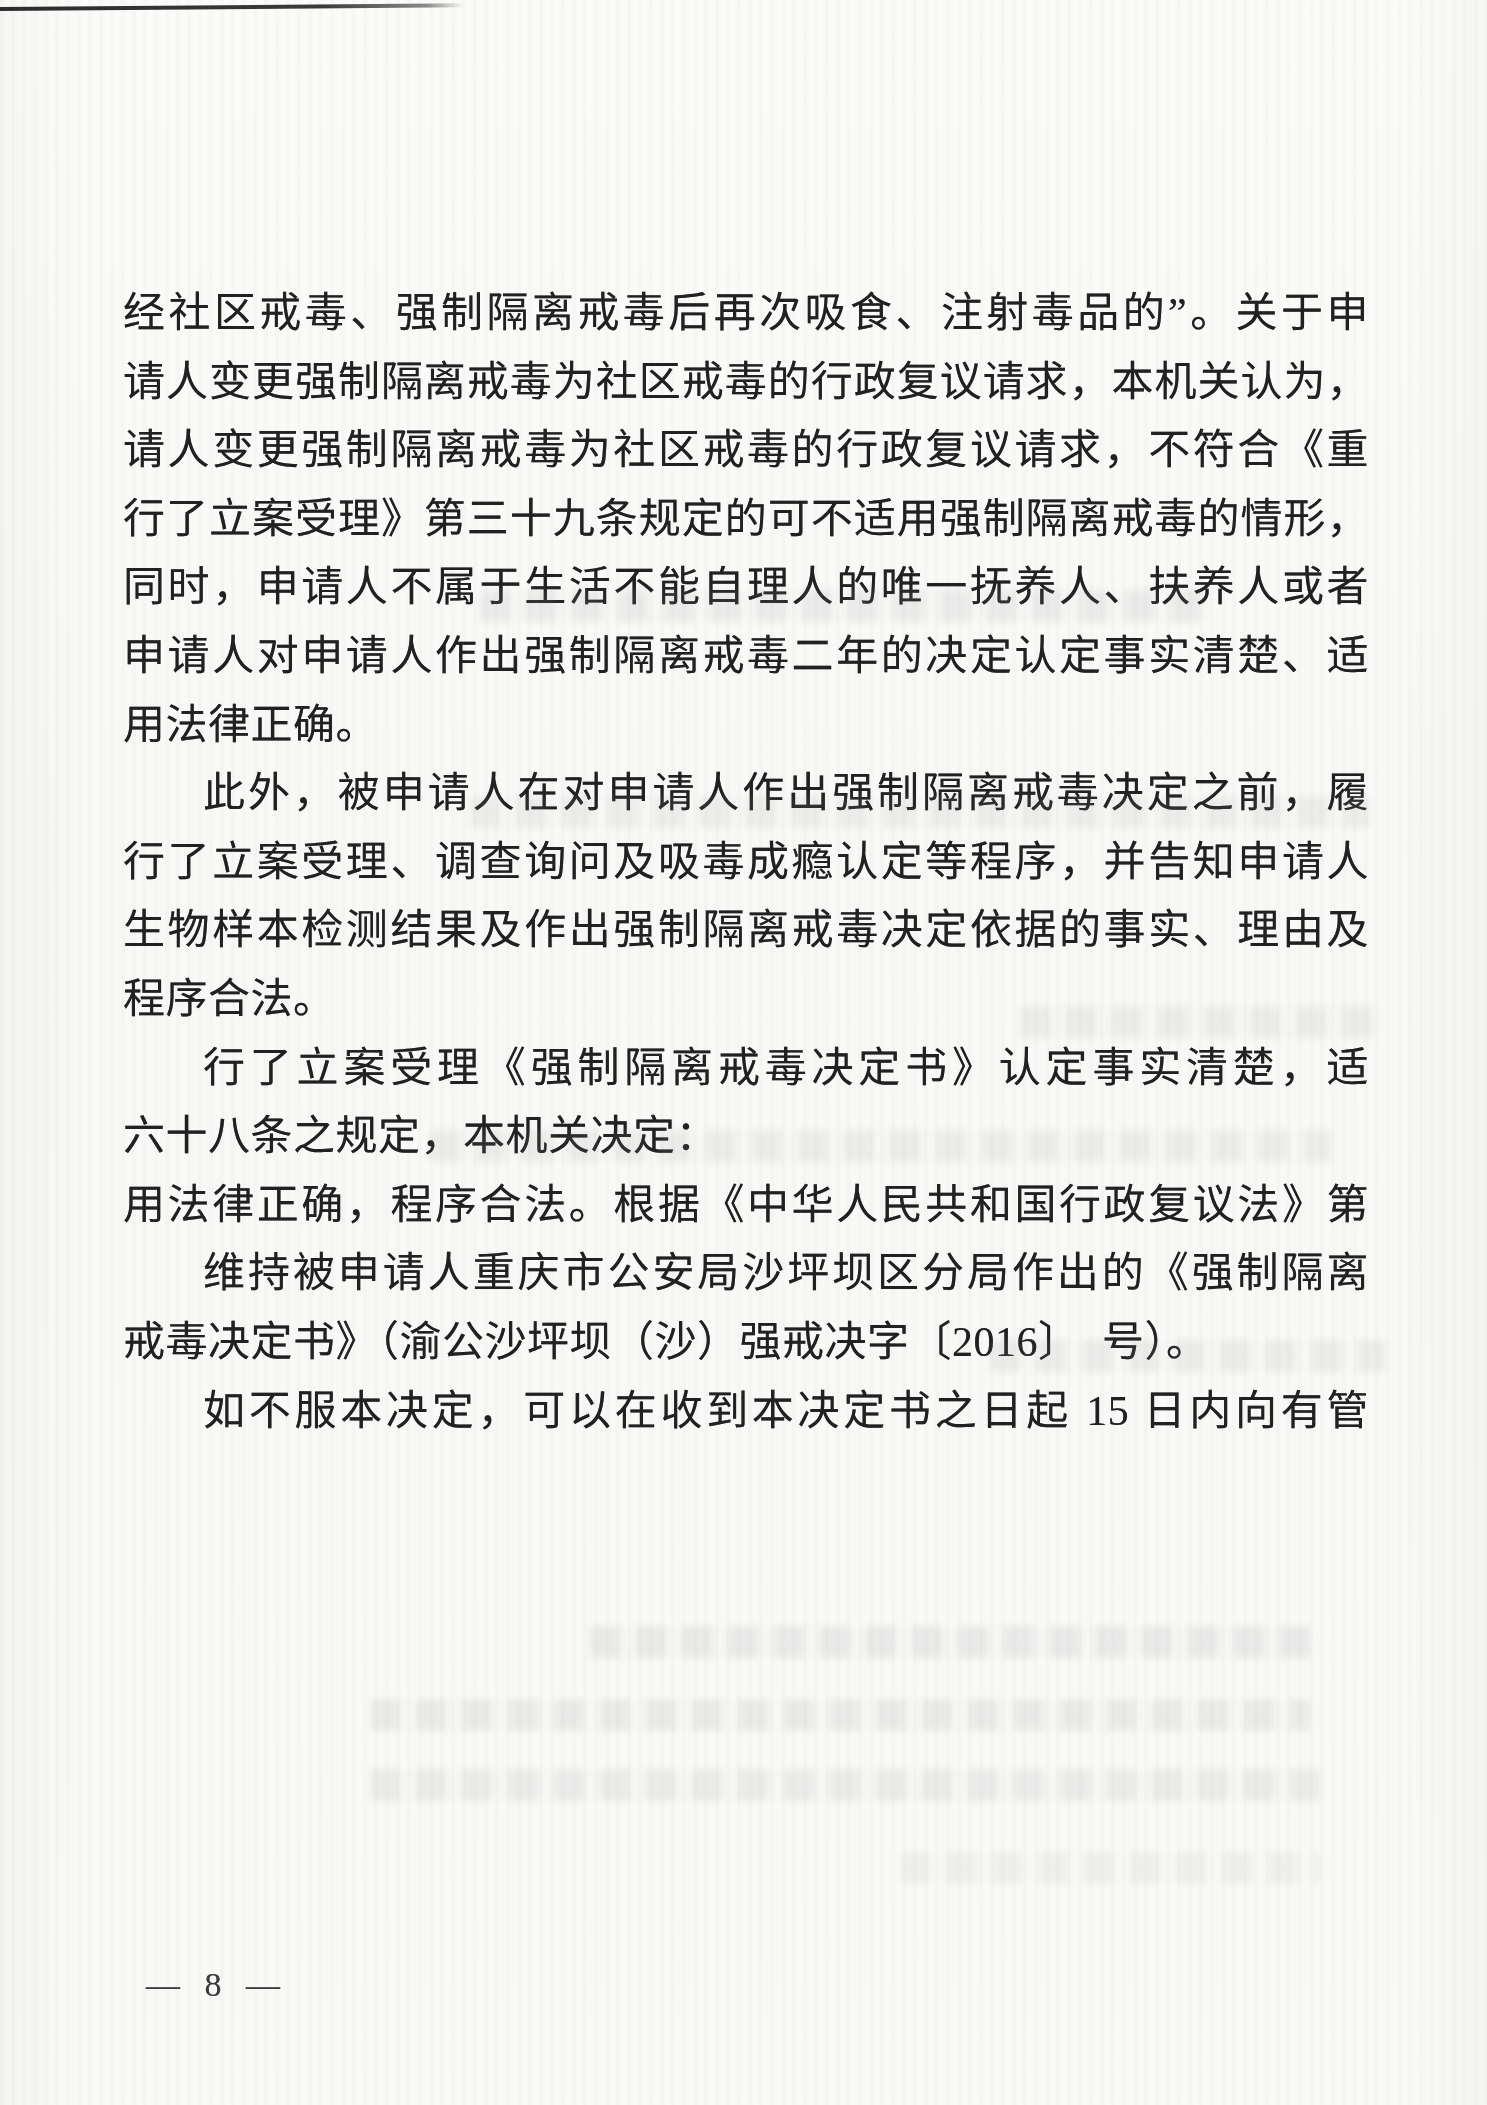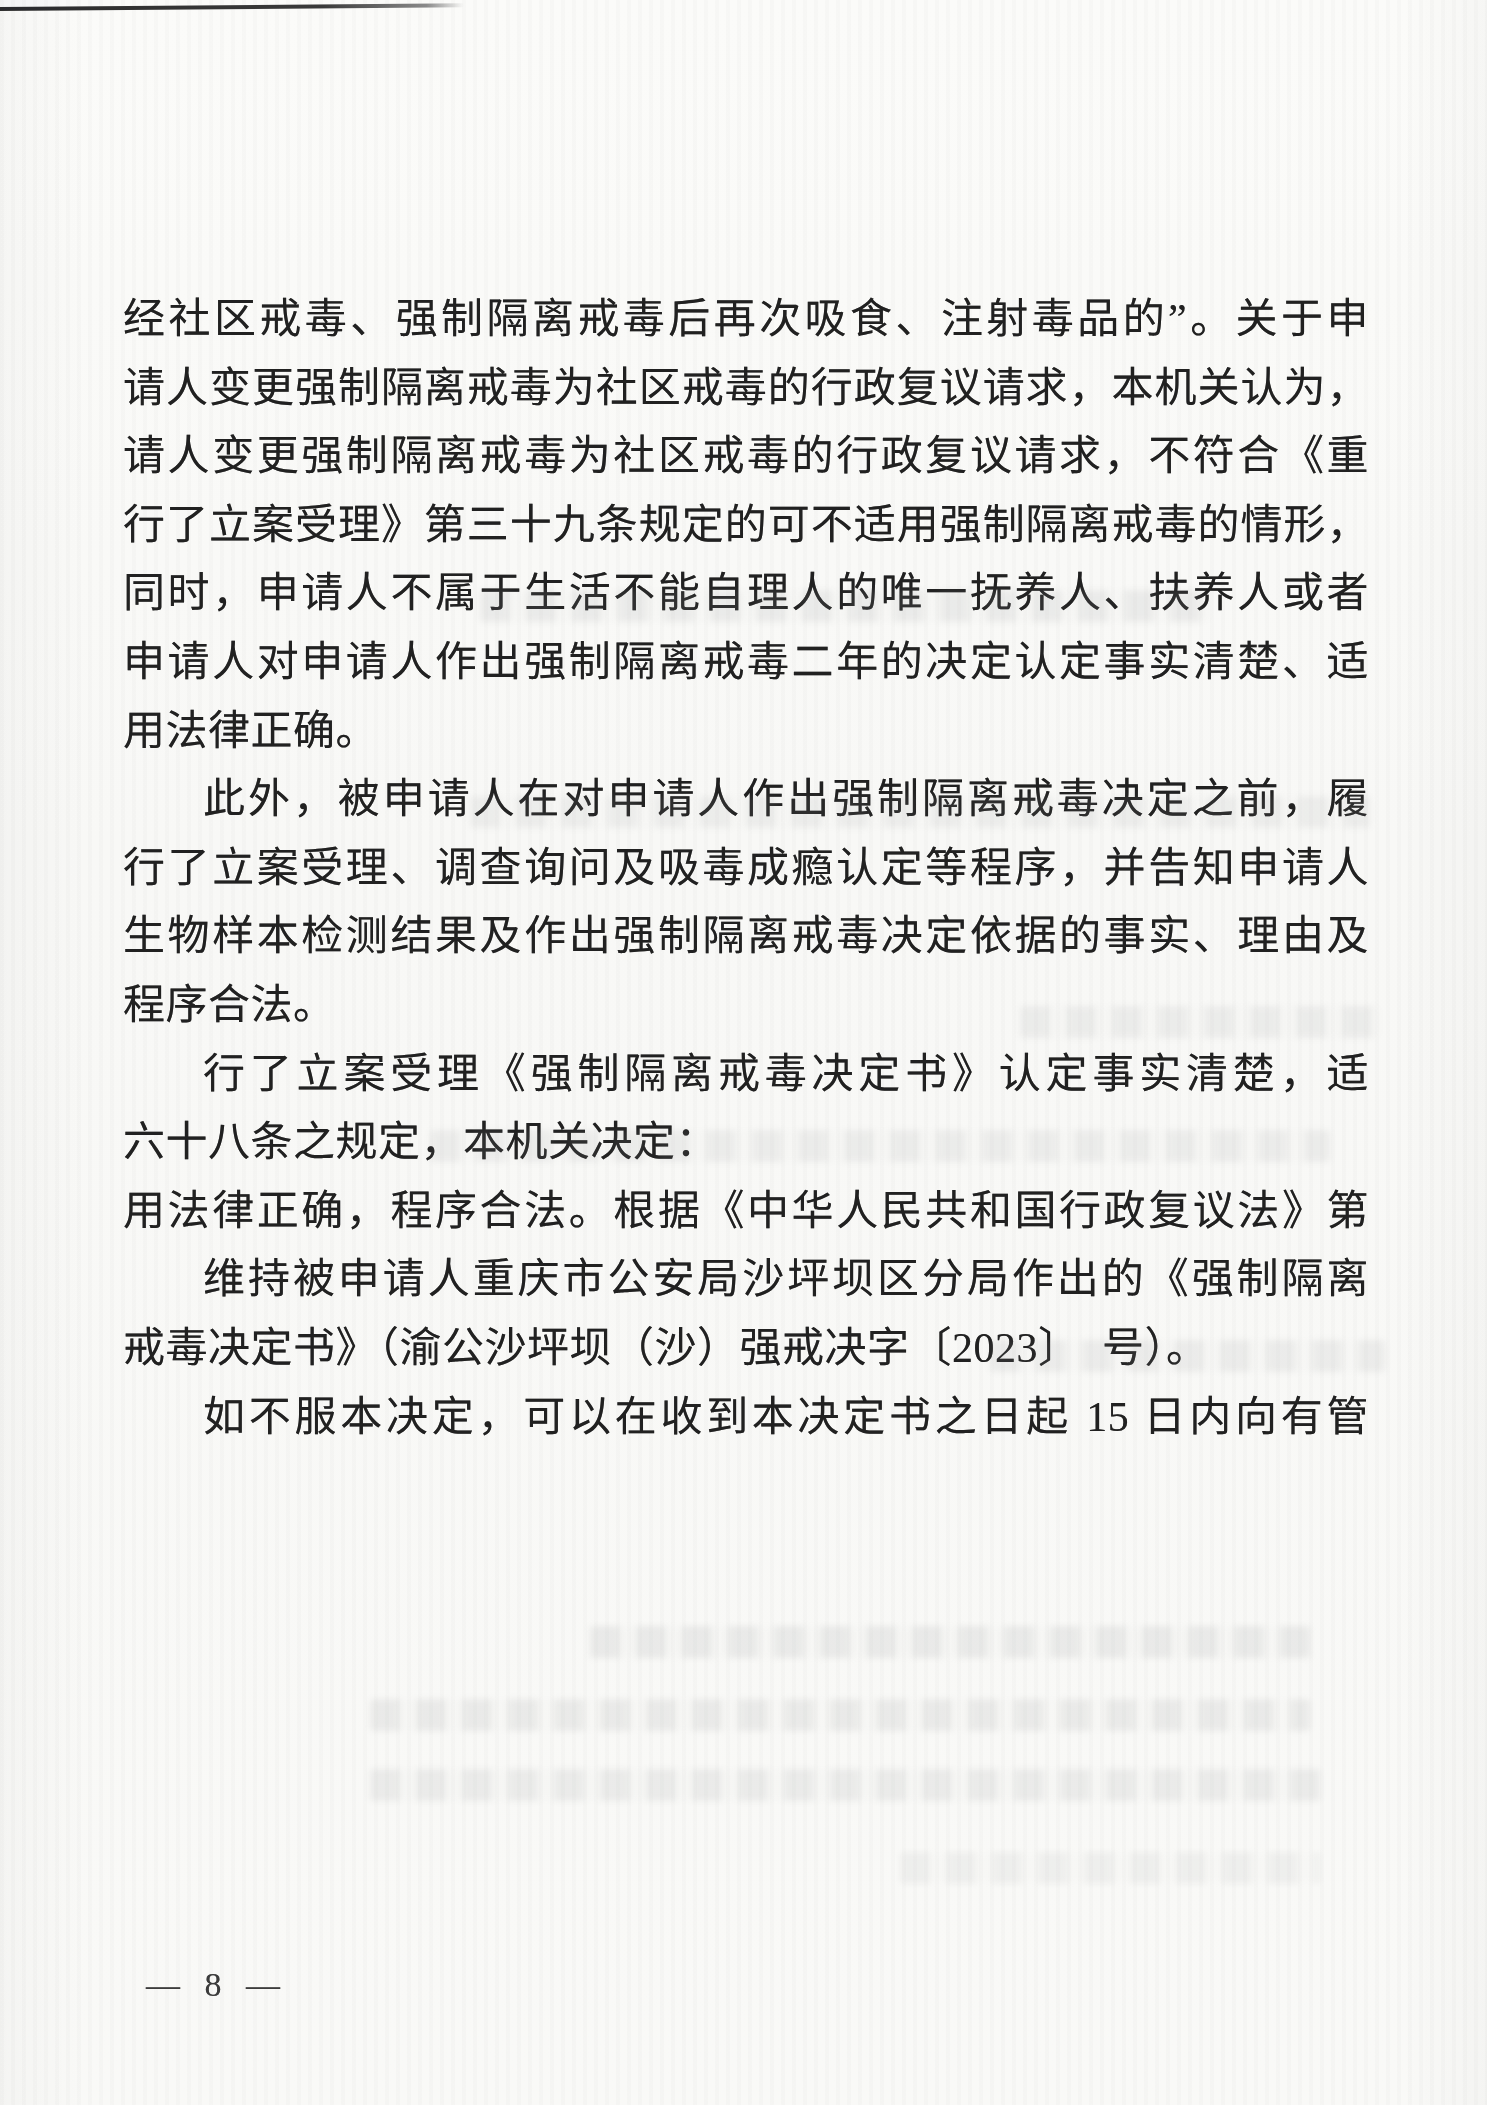"经社区戒毒、强制隔离戒毒后再次吸食、注射毒品的”。关于申" .text-block { top: 285px -> 279px }
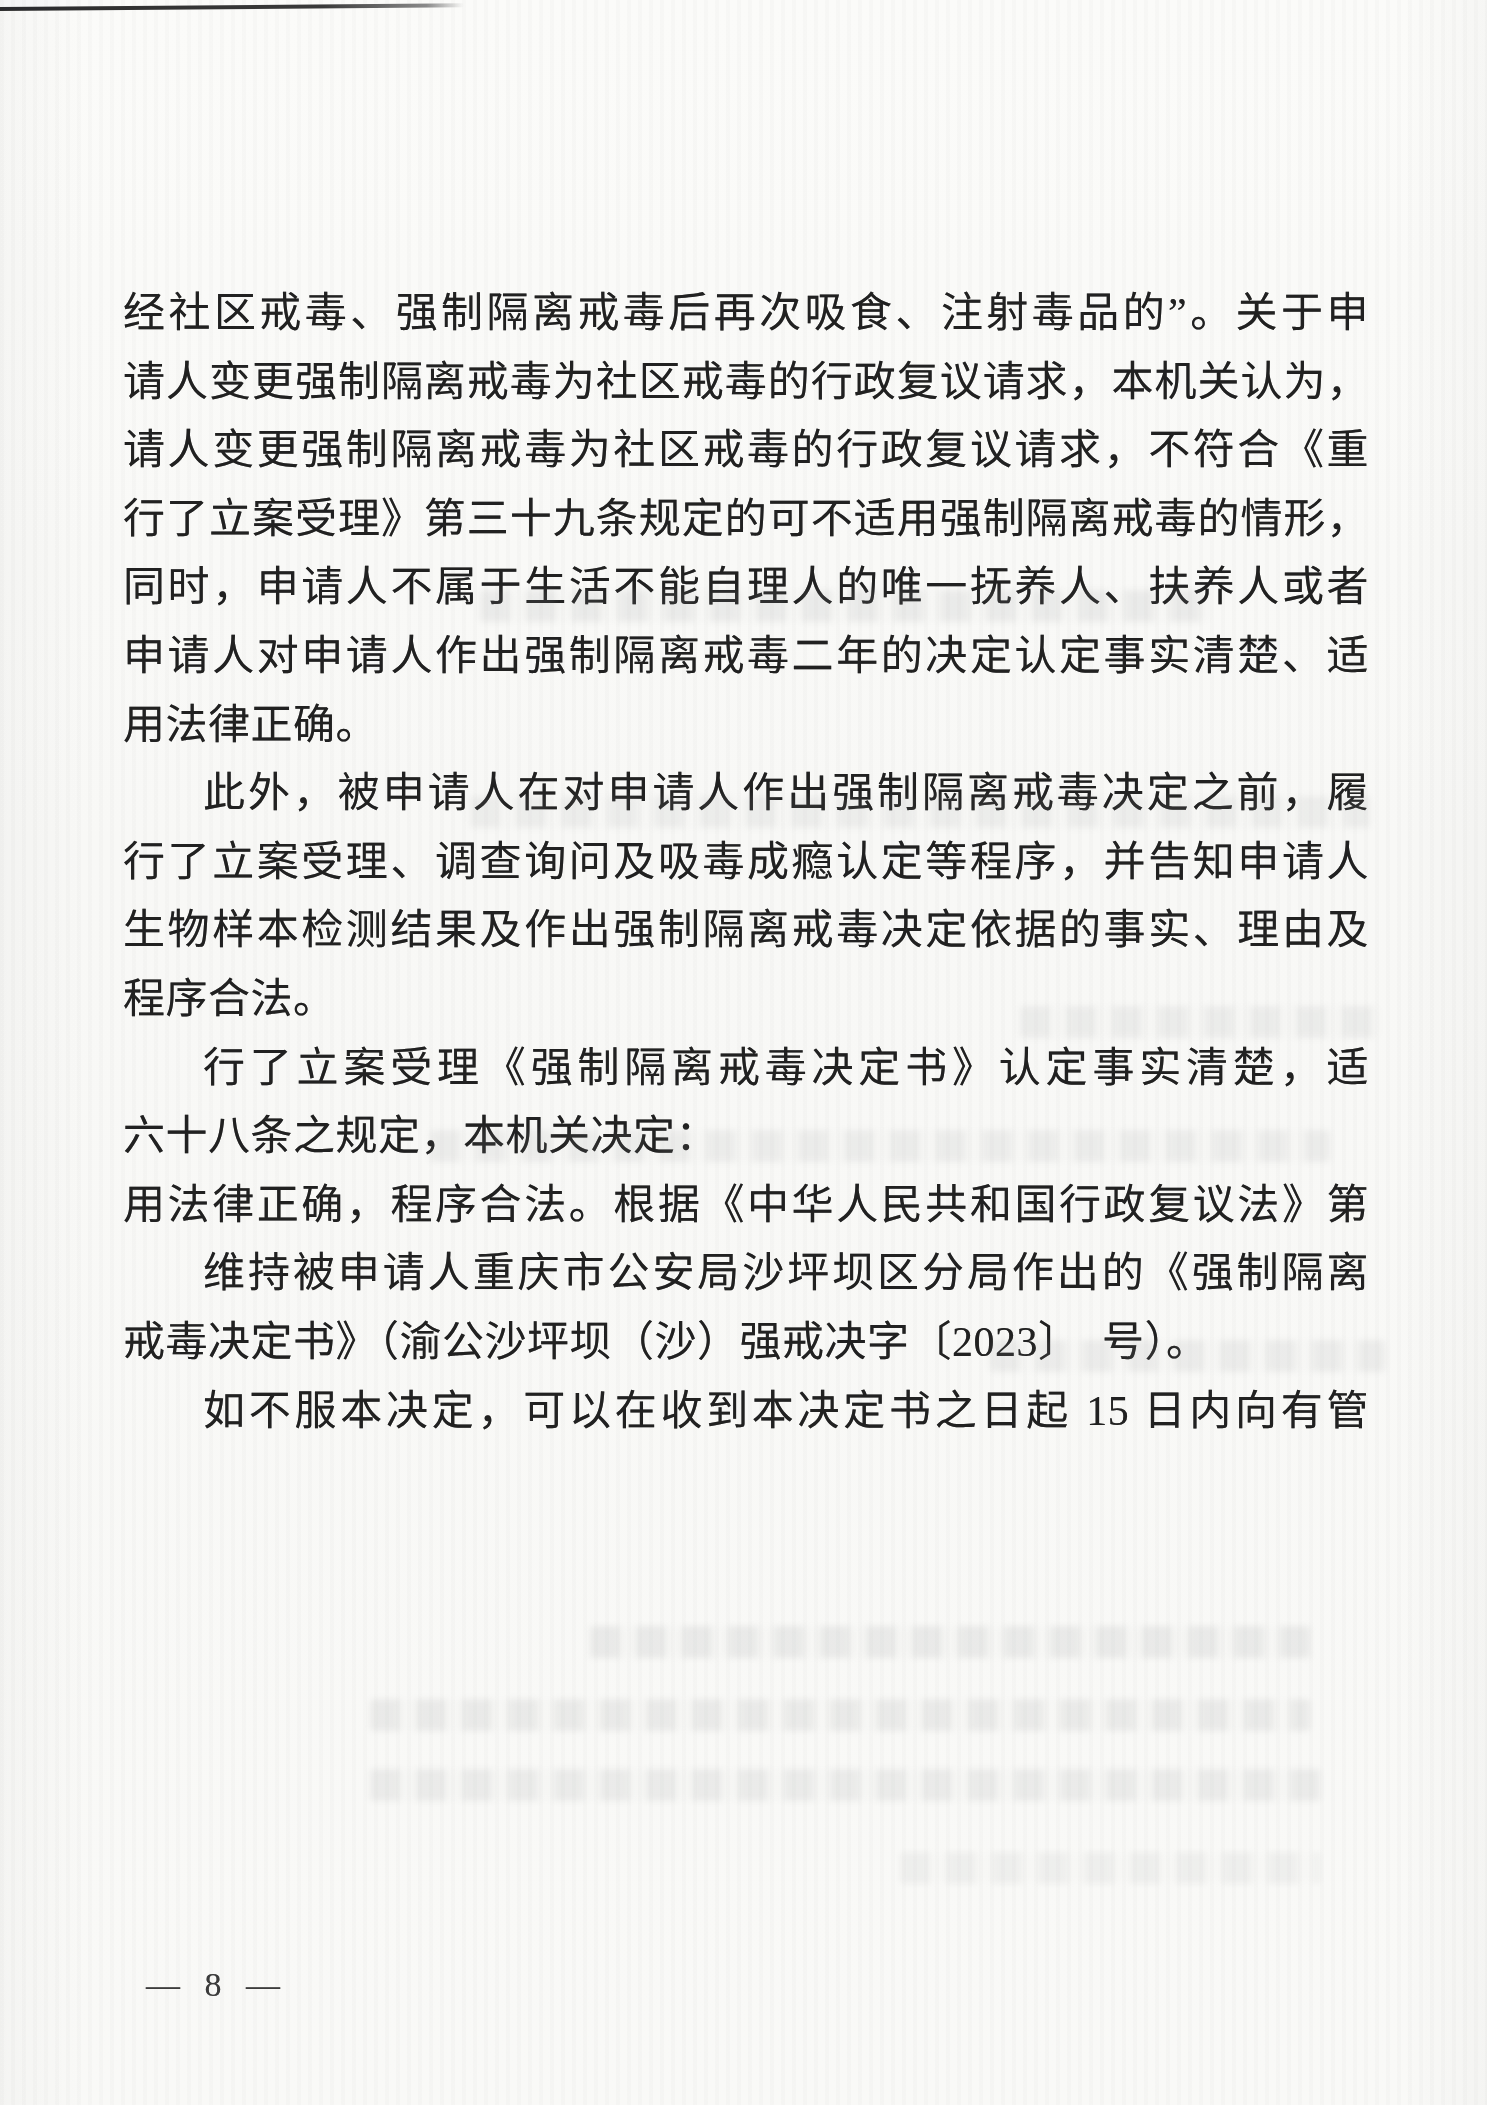"戒毒决定书》（渝公沙坪坝（沙）强戒决字〔2023〕 号）。" div.line { text: 2023 -> 2016 }
